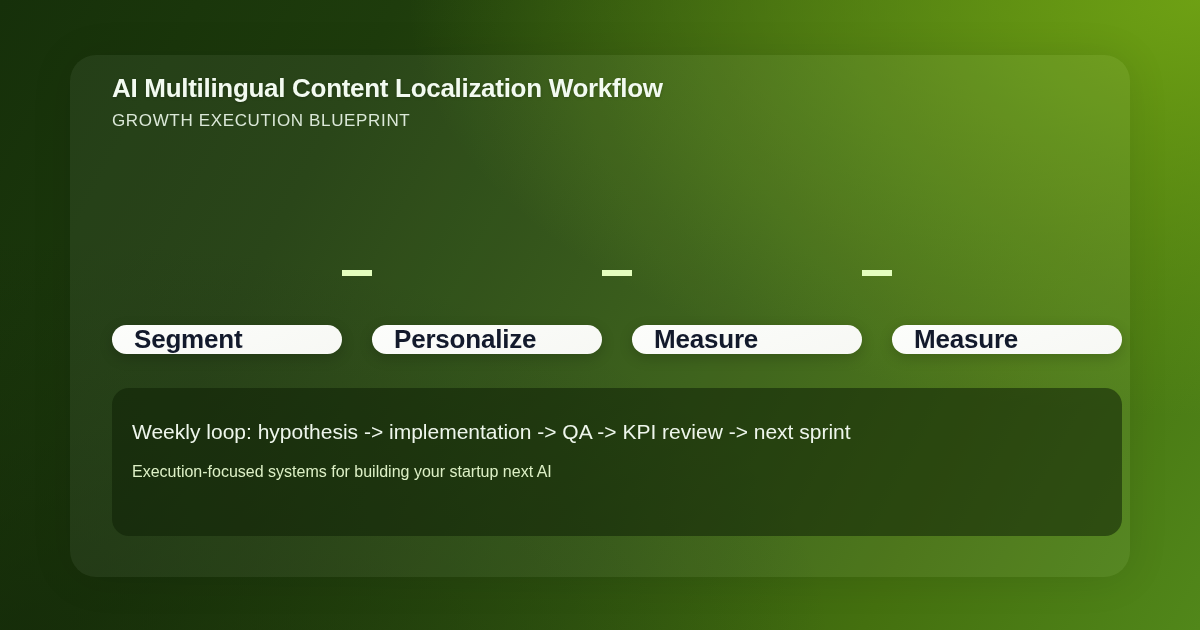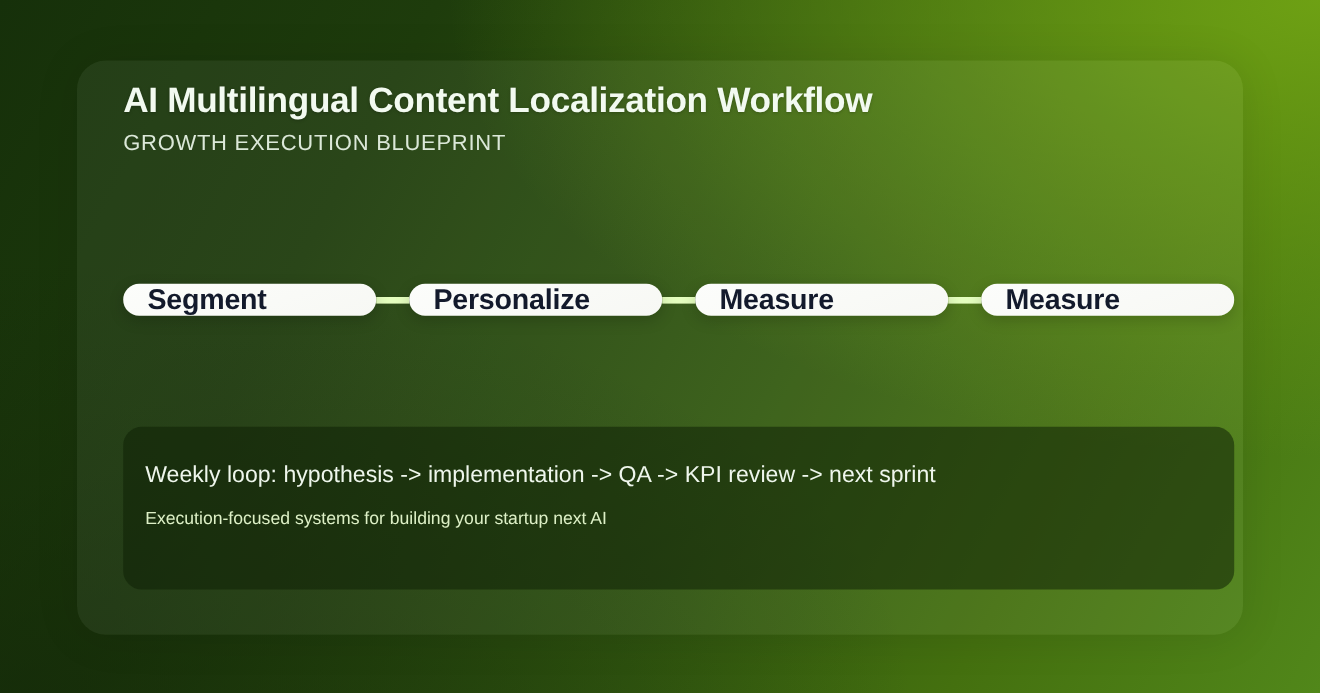"AI Multilingual Content Localization" .title { font-size: 32px -> 26px }
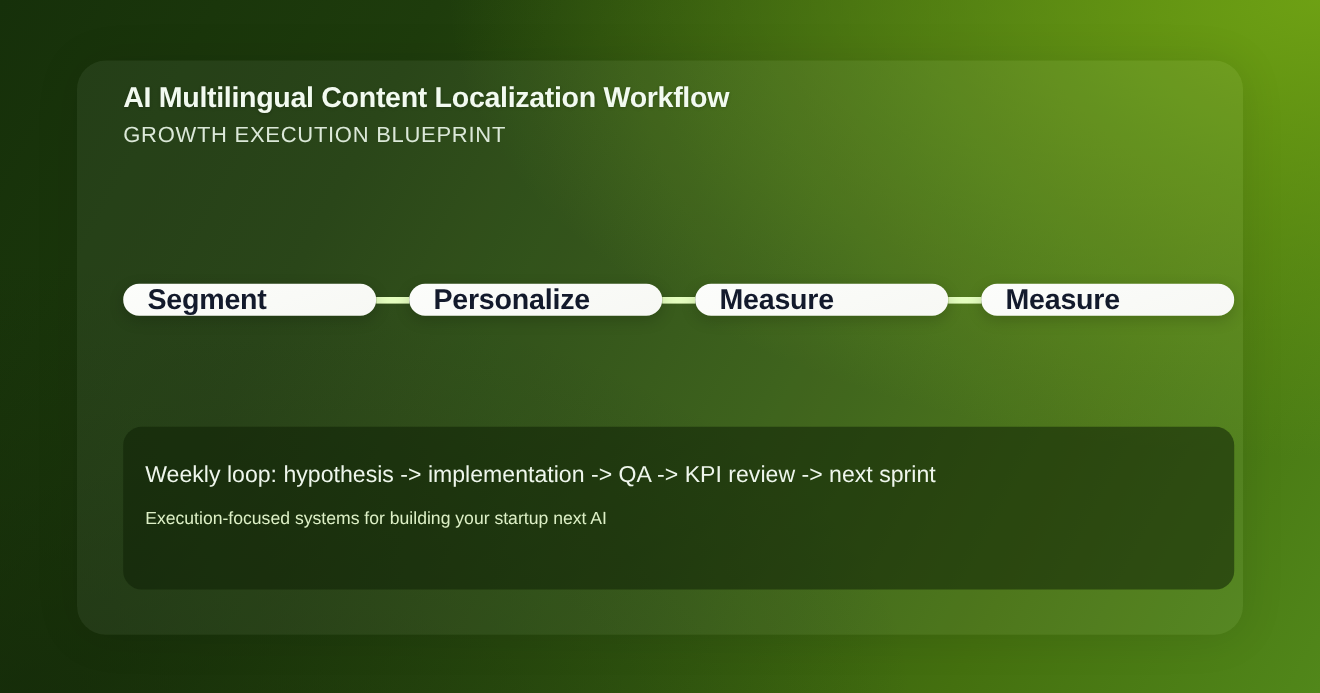"GROWTH EXECUTION BLUEPRINT" .subtitle { font-size: 20px -> 17px }
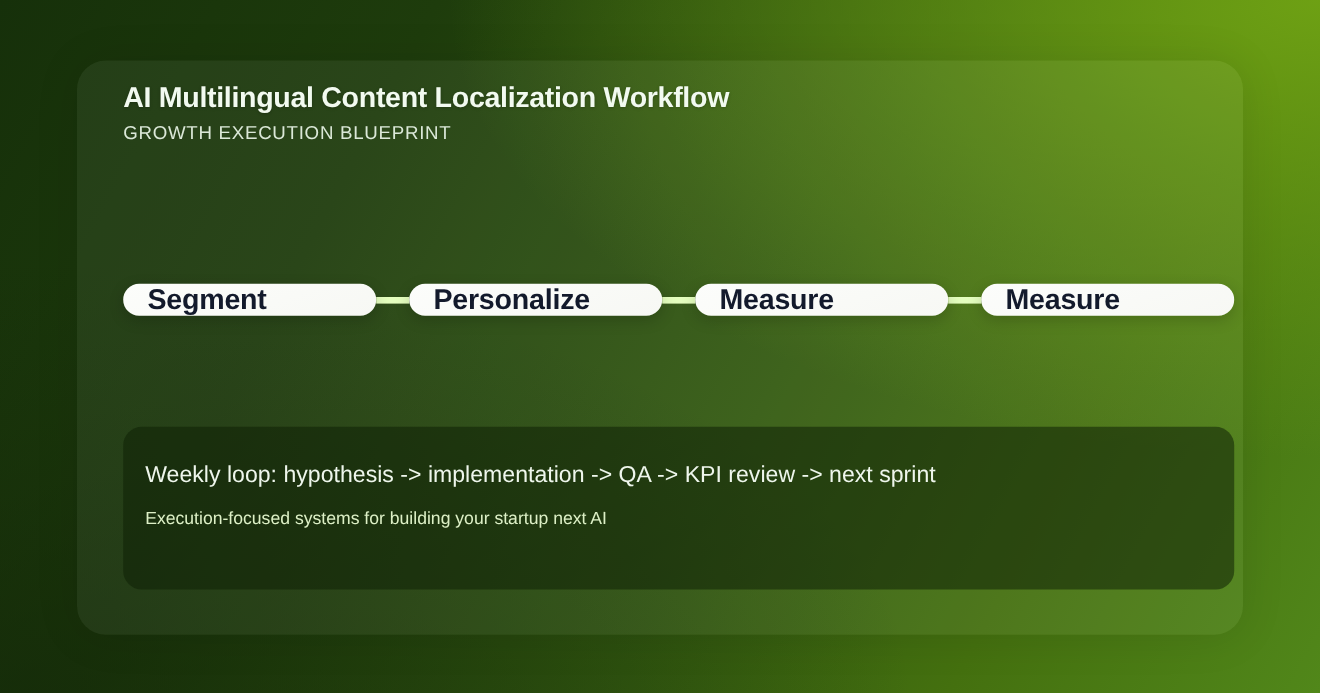"Segment" .steps { align-items: center -> flex-end }
